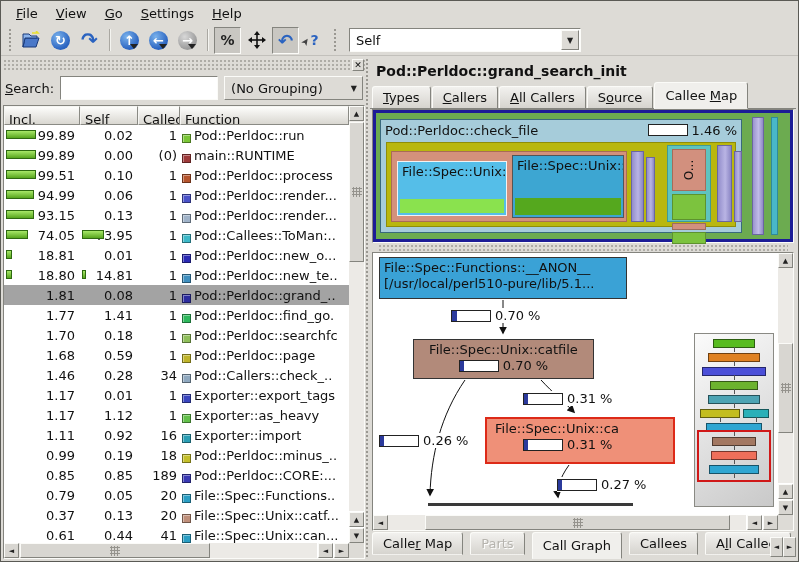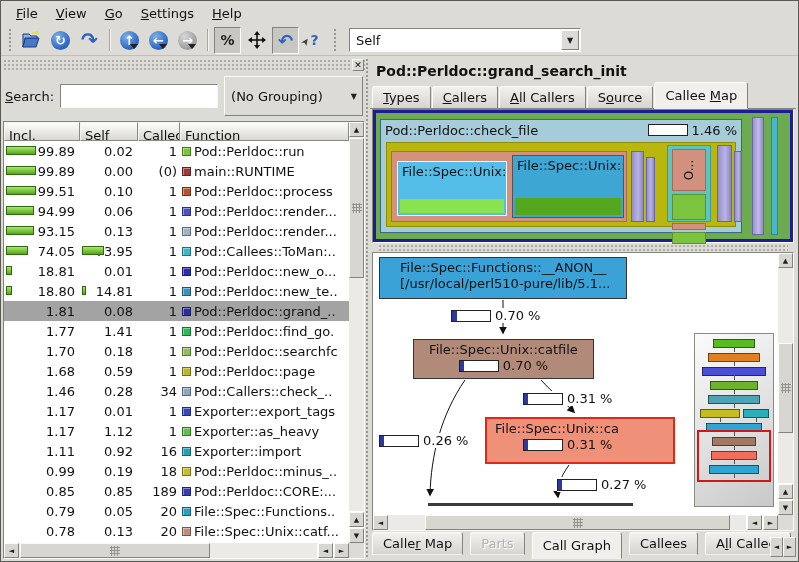"(No Grouping)" #grouping { height: 40px -> 24px }
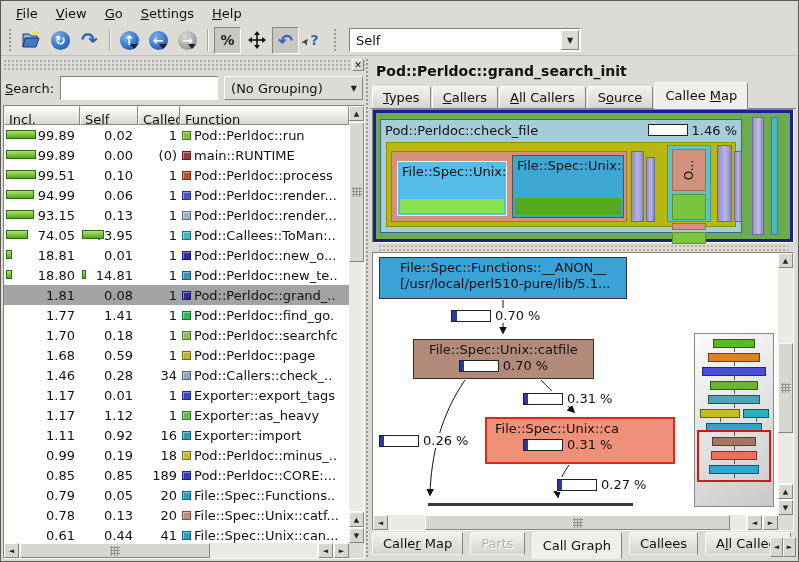"Pod::Perldoc::run" .c-func { align-items: center -> flex-end }
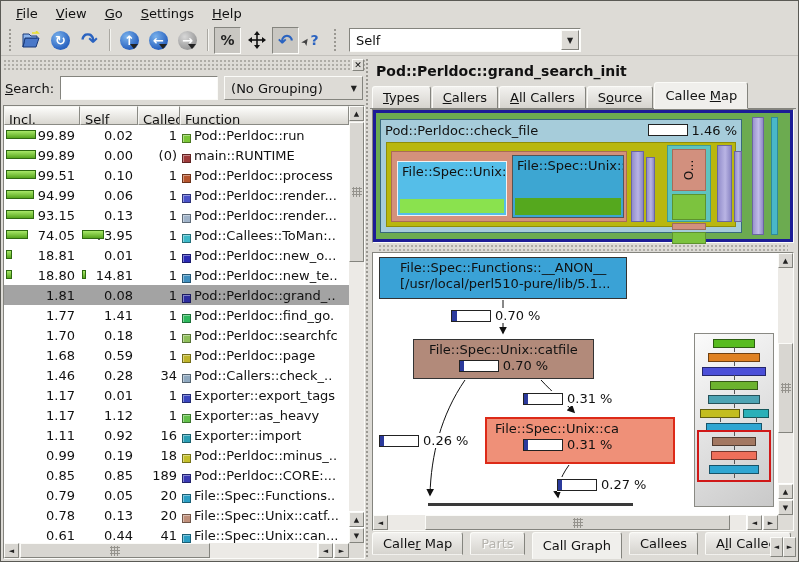"File::Spec::Functions::__ANON__" #n-anon { padding-left: 20px -> 4px }
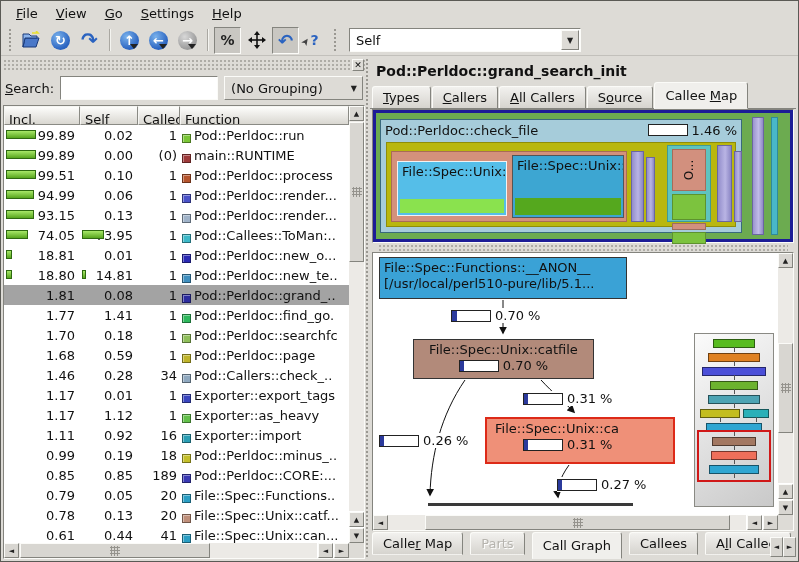"0.78" span { text: 0.78 -> 0.37 }
